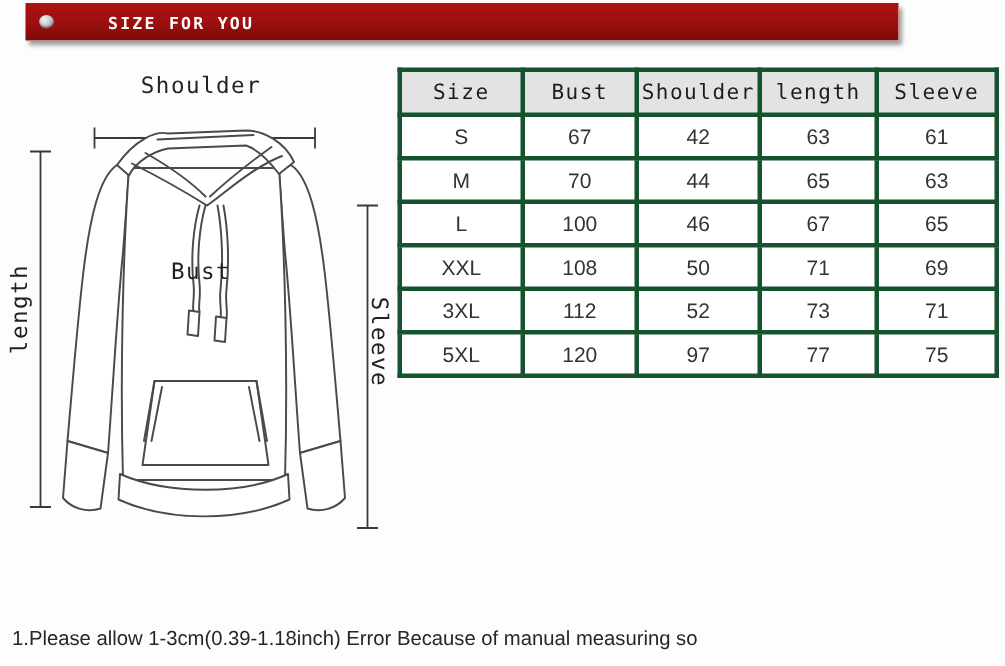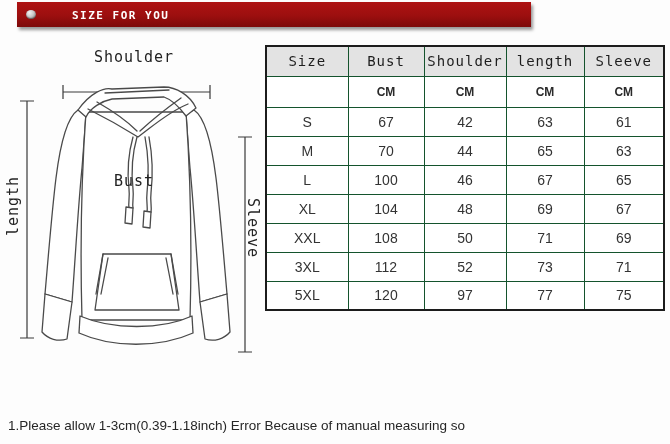"SIZE FOR YOU" .banner { width: 514px -> 582px }
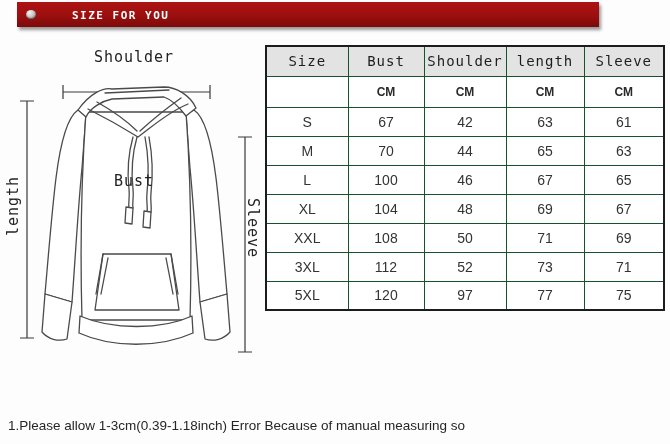"Size" table.size-table th, table.size-table td { border: 1px solid #14532d -> 3px solid #14532d }
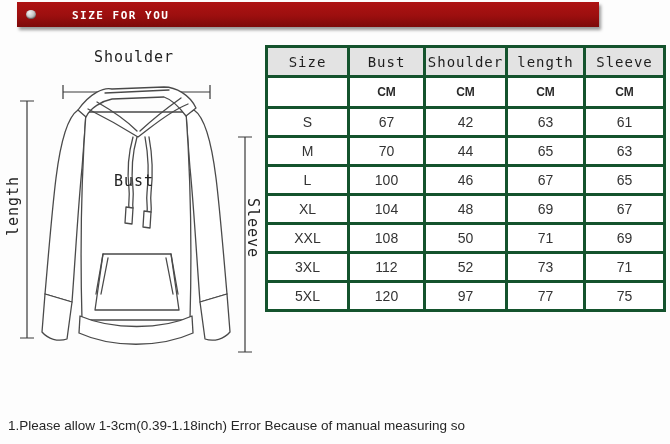"CM" tr.units-row { html: <tr> <td></td> <td>CM</td> <td>CM</td> <td>CM</td> <td>CM</td> </tr> -> none }
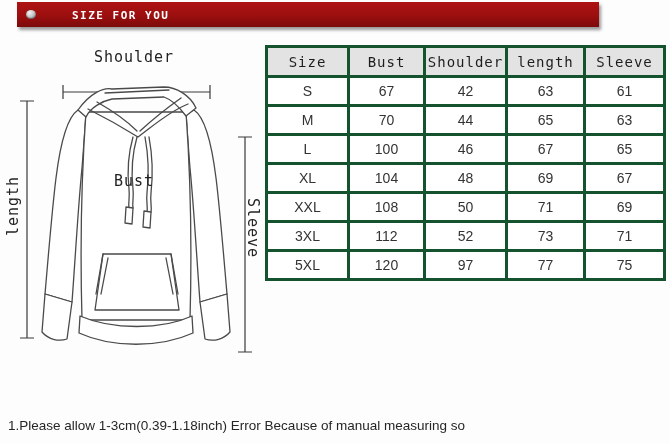"XL" tr.data-row { html: <tr> <td>XL</td> <td>104</td> <td>48</td> <td>69</td> <td>67</td> </tr> -> none }
